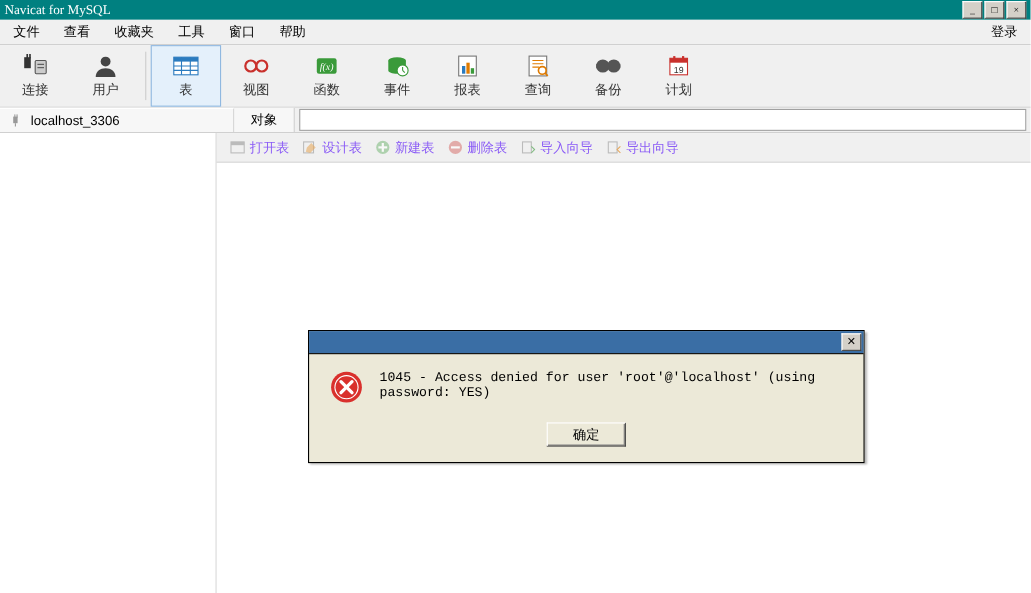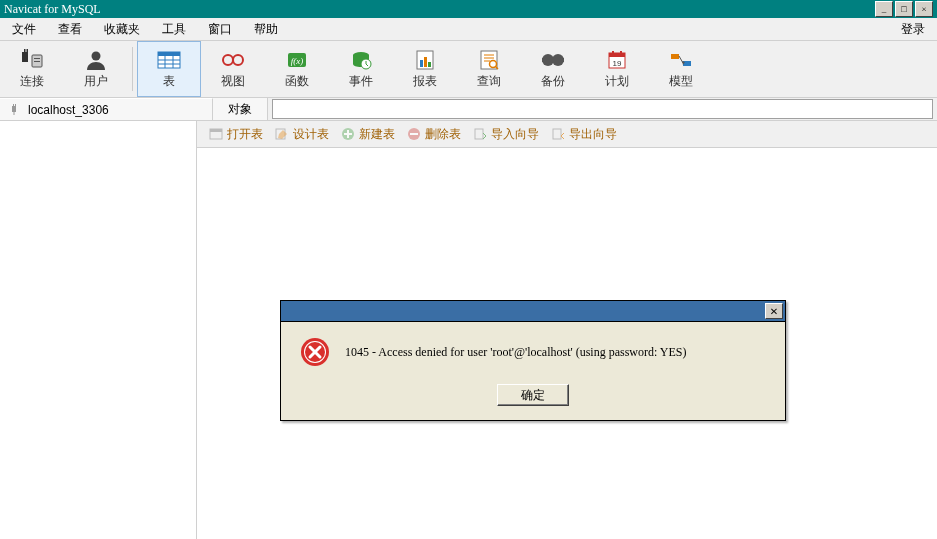"模型" div.tool { html: <div> <svg> <rect></rect> <rect></rect> <line></line> <polygon></polygon> </svg> <span>模型</span> </div> -> none }
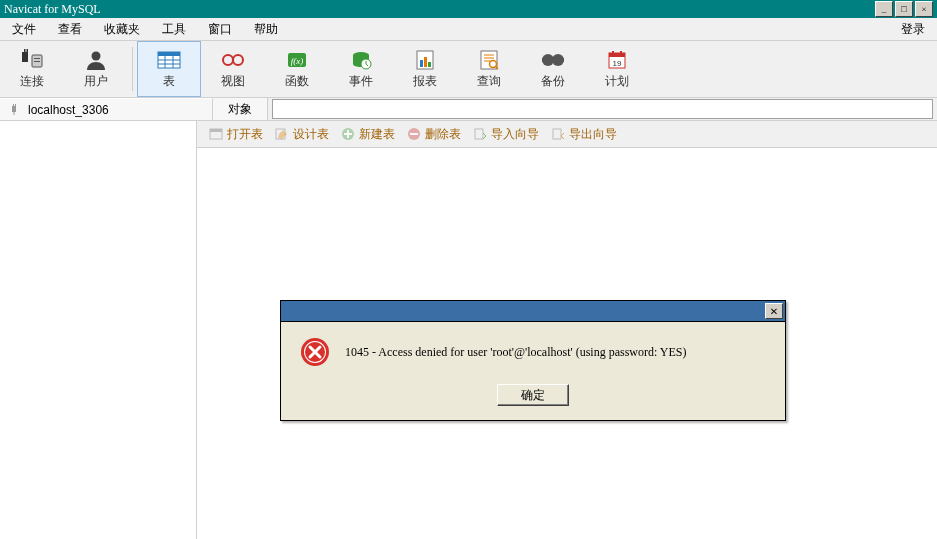"打开表" .subbar { color: #a16207 -> #8b5cf6 }
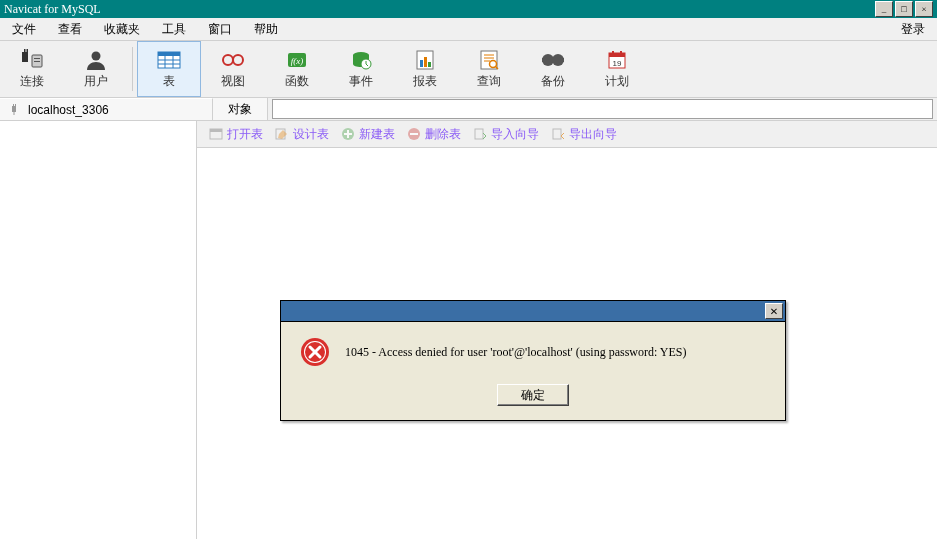"1045 - Access denied for" .dlg-body { align-items: center -> flex-start; font-family: Liberation Serif, serif -> Liberation Mono, monospace }
